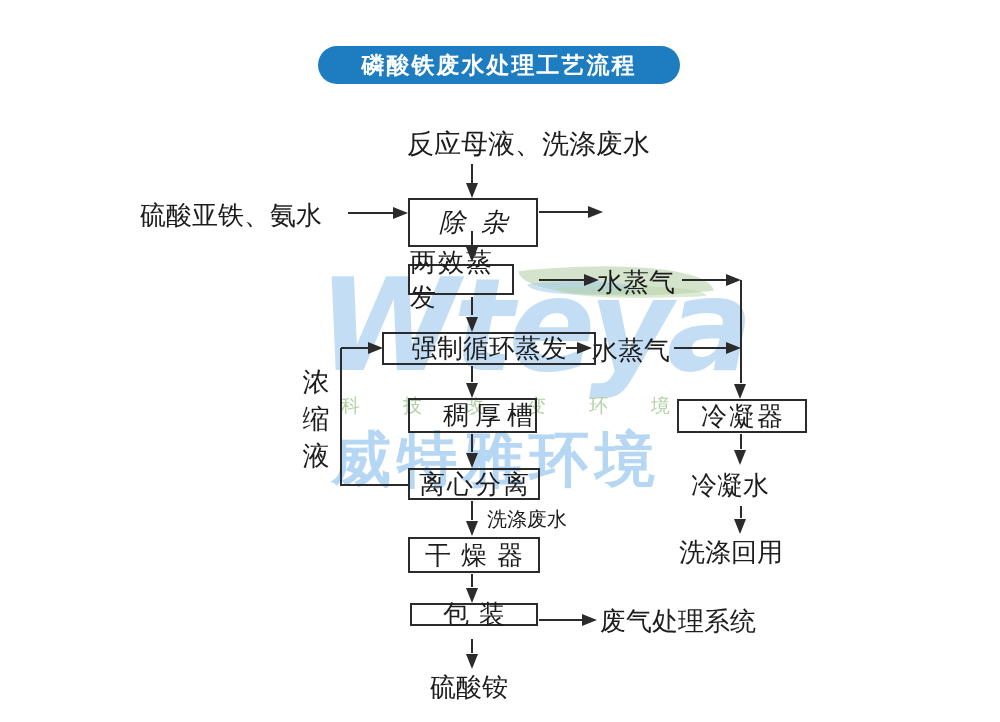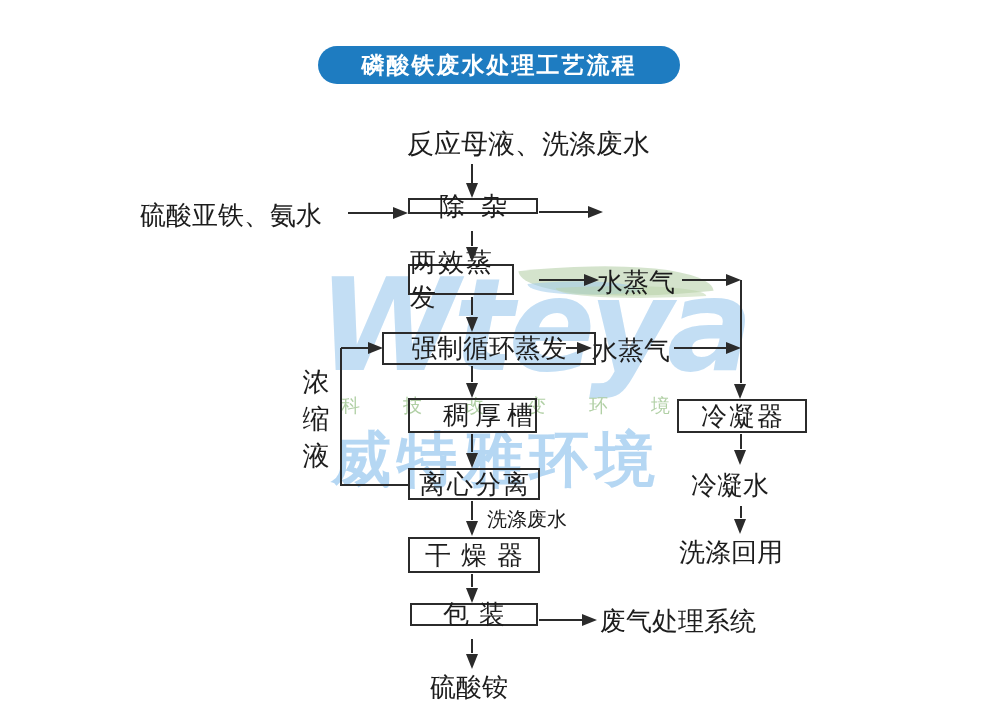"除杂" div.box { font-style: none -> italic; height: 16px -> 49px }
